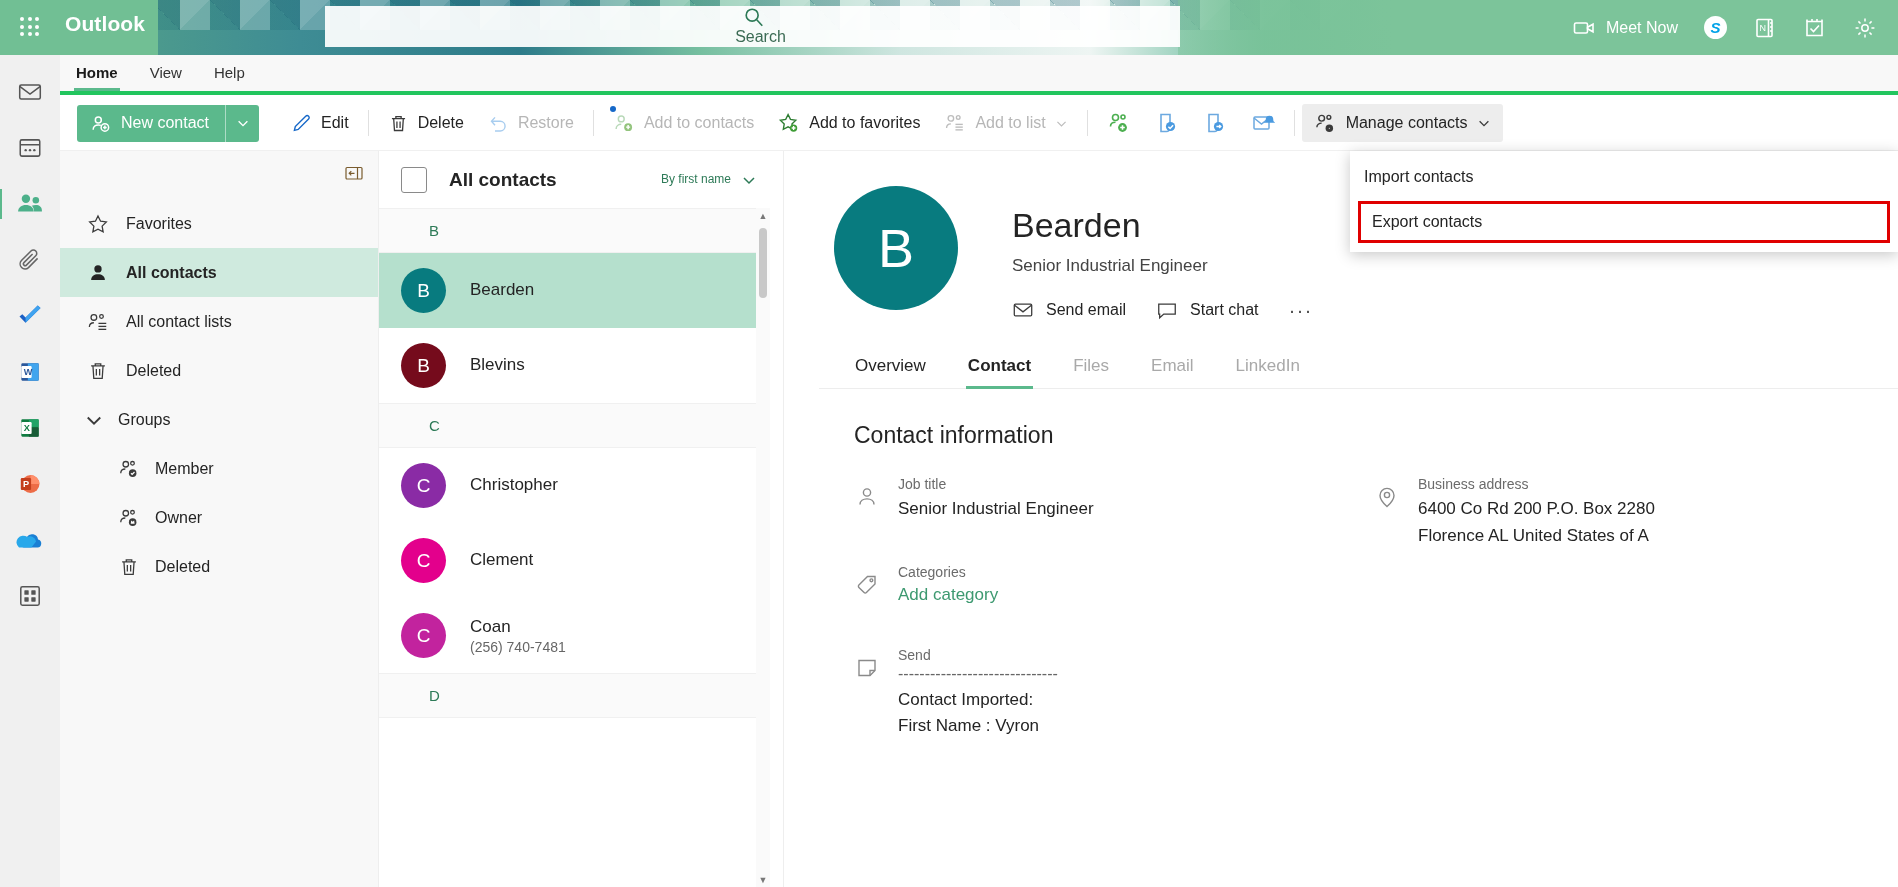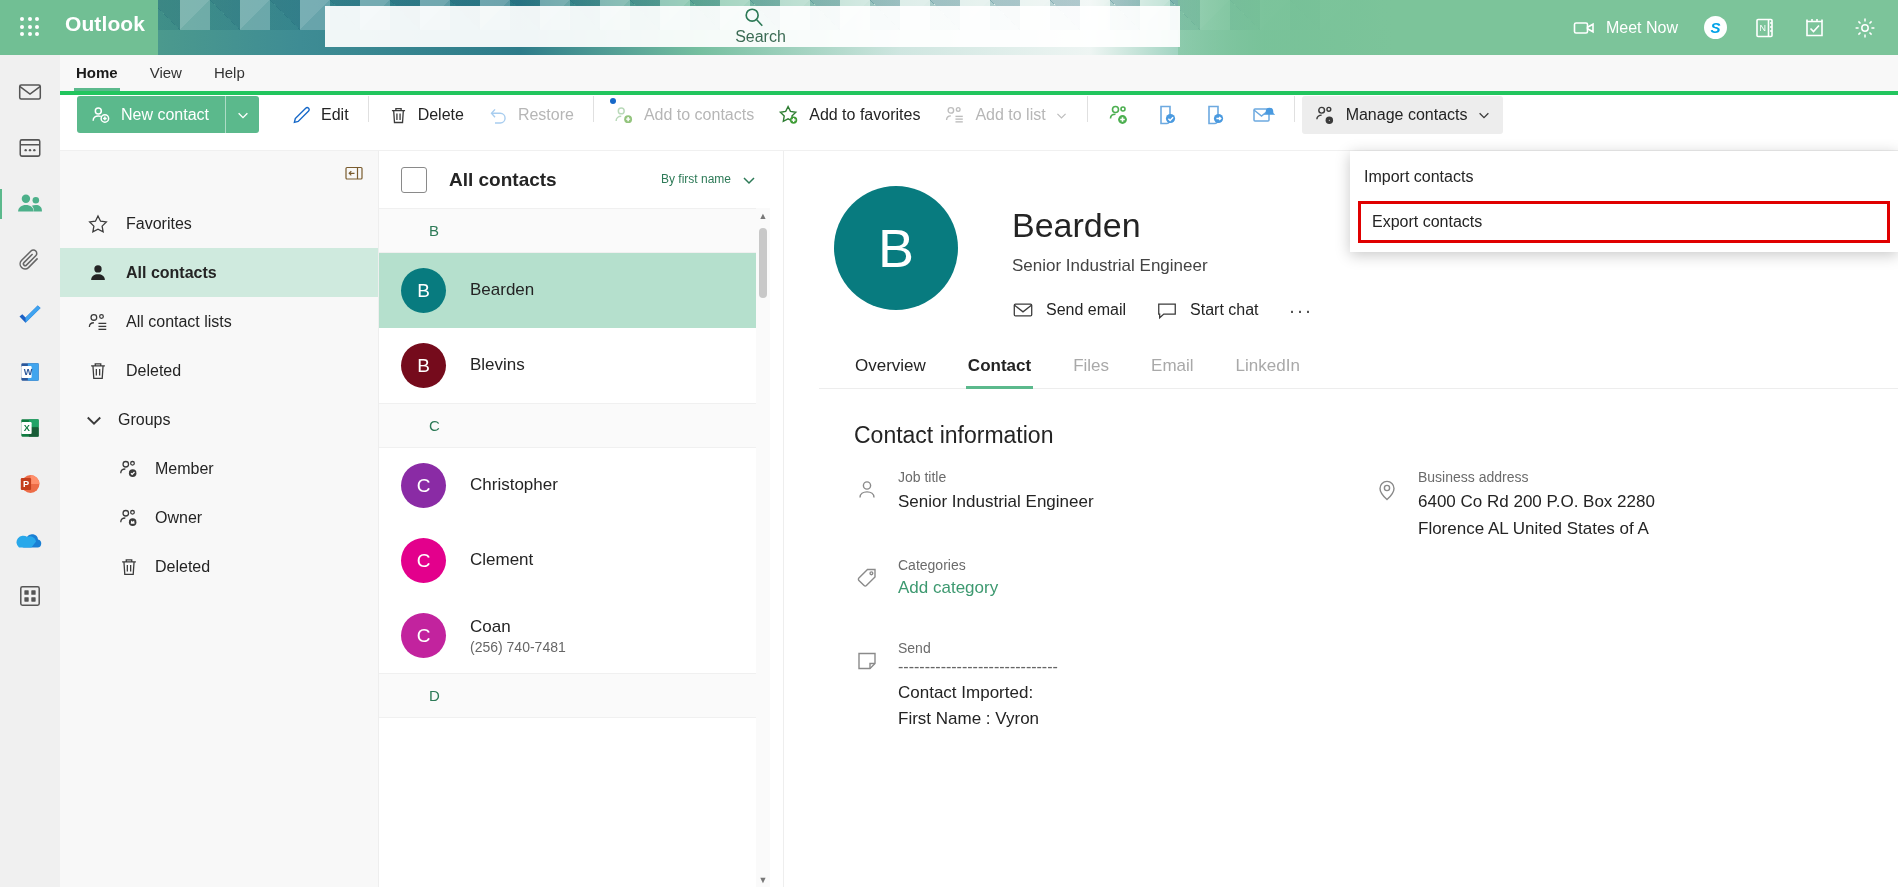"New contact" .cmdbar { align-items: none -> center }
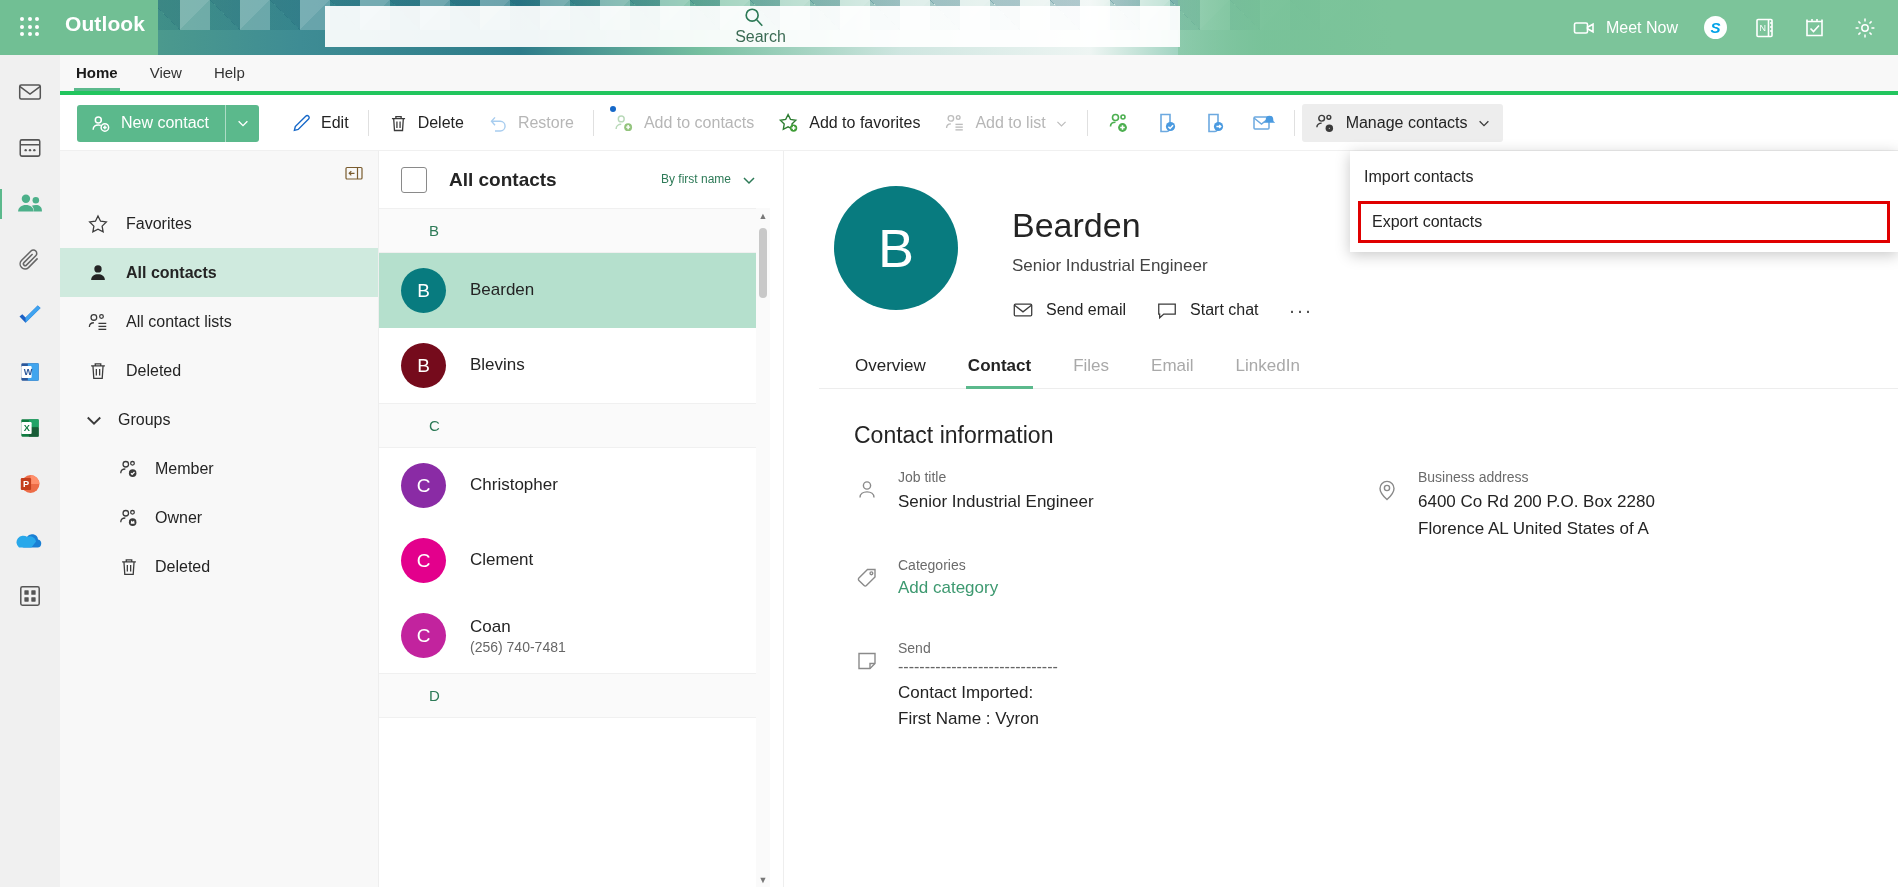"Job title" .fields { margin-top: 20px -> 27px }
